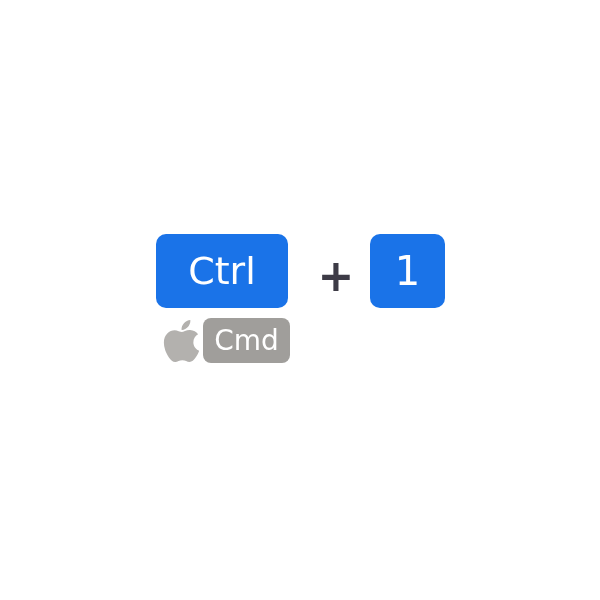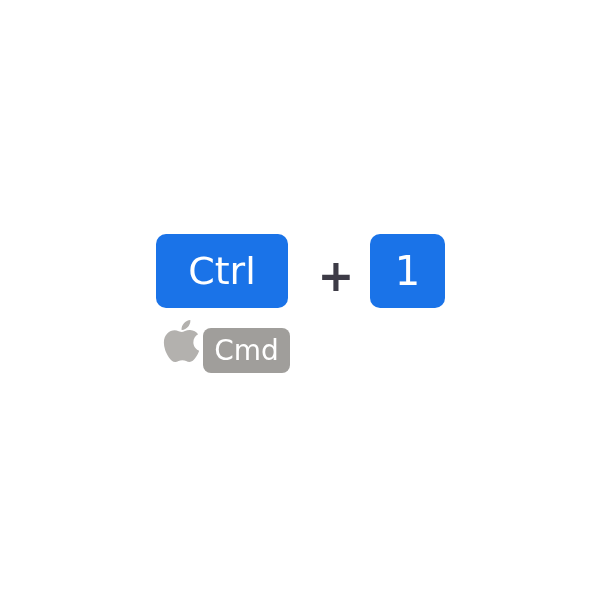"Cmd" .badge-cmd { margin-top: 12px -> 2px }
